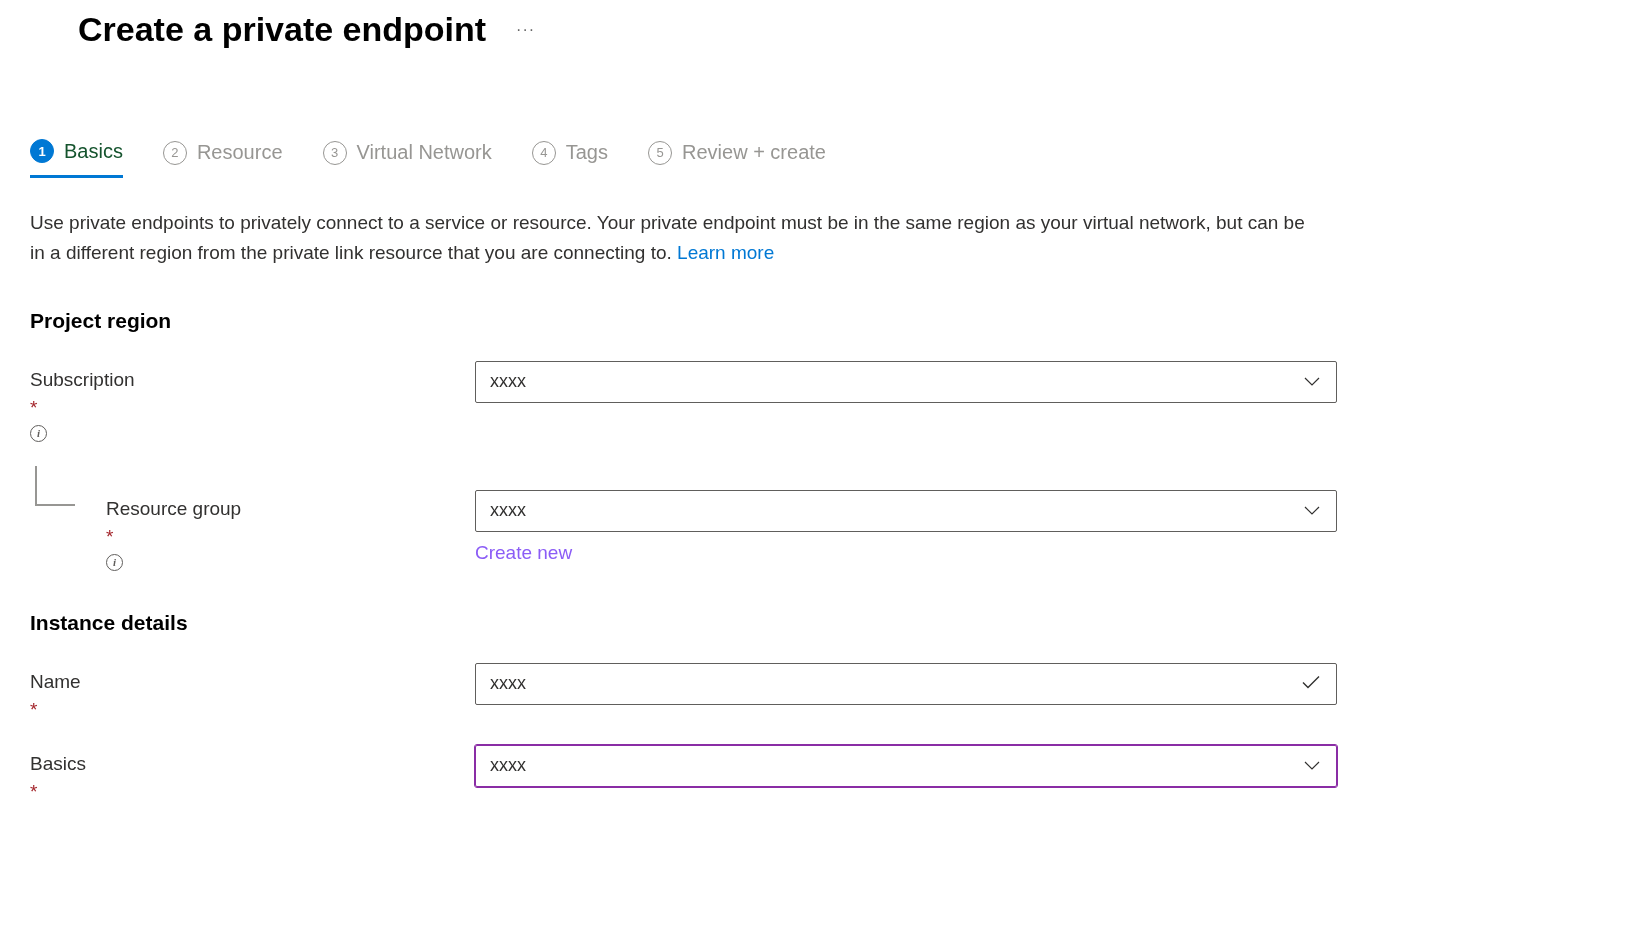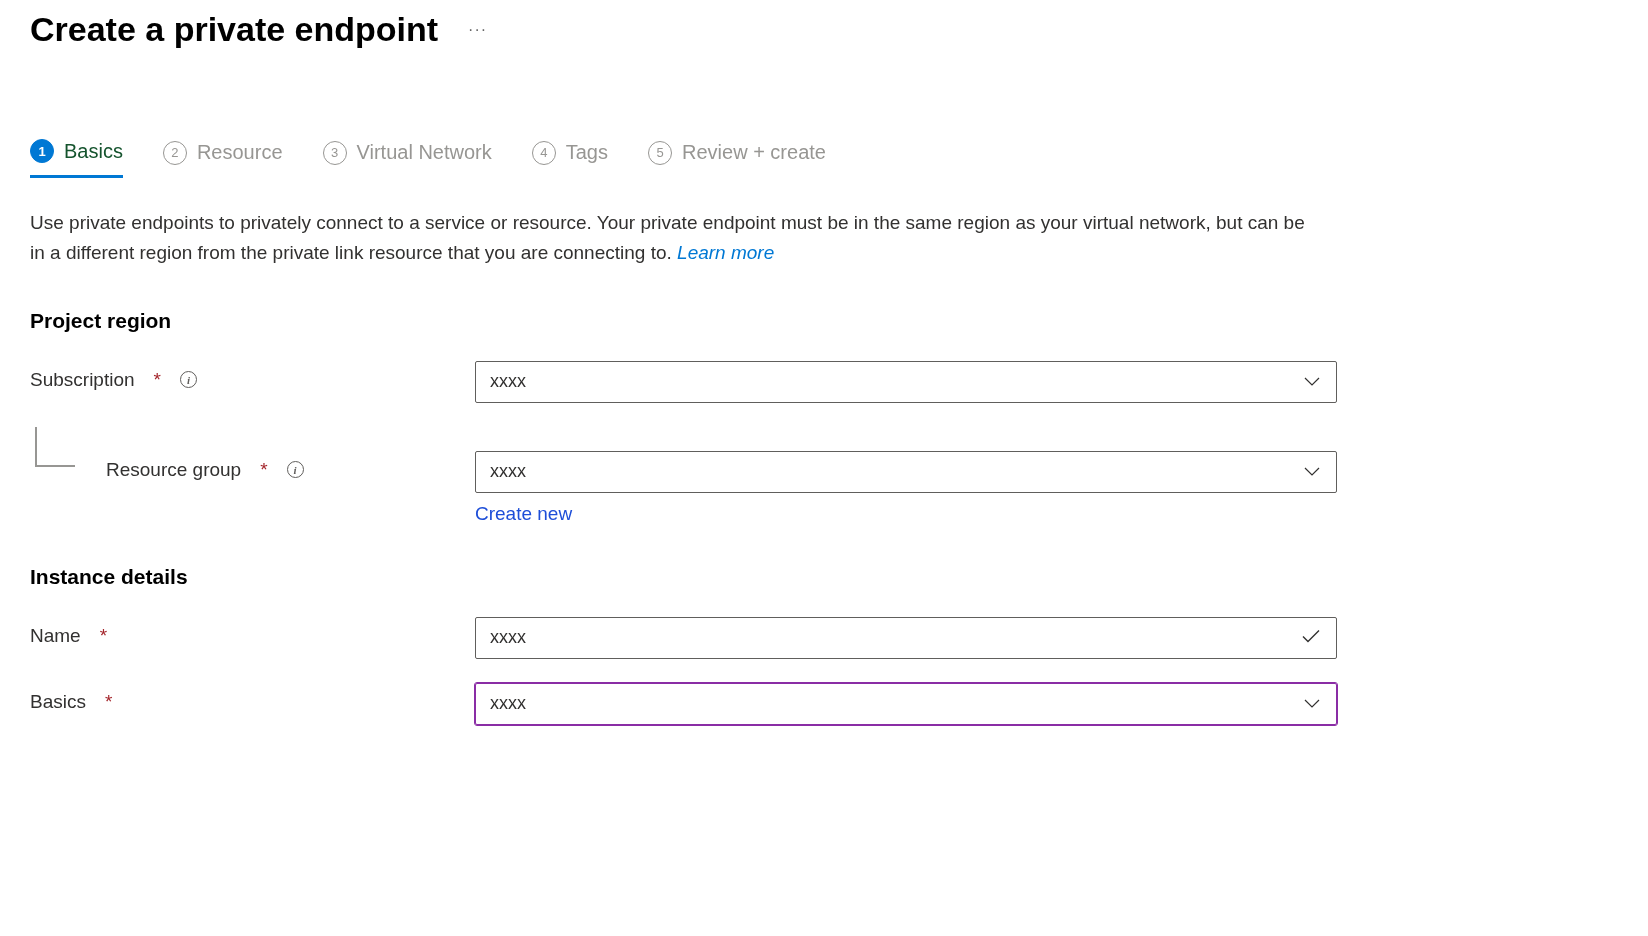"Create a private endpoint" .page-title { margin-left: none -> 48px }
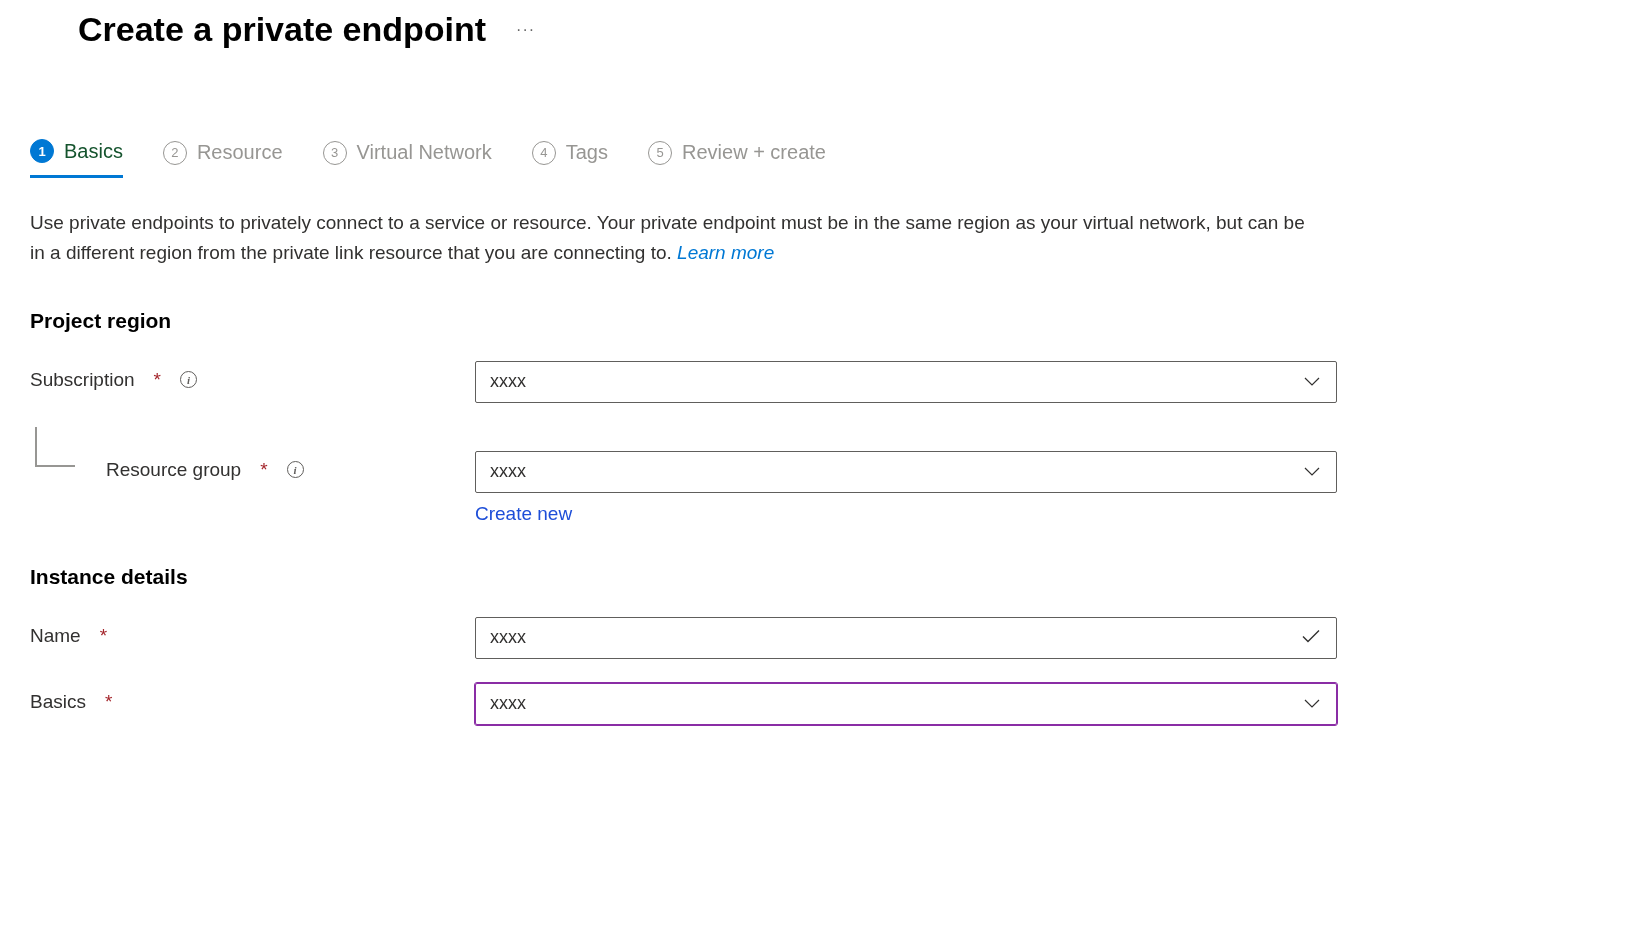"Learn more" .learn-more-link { font-style: italic -> none }
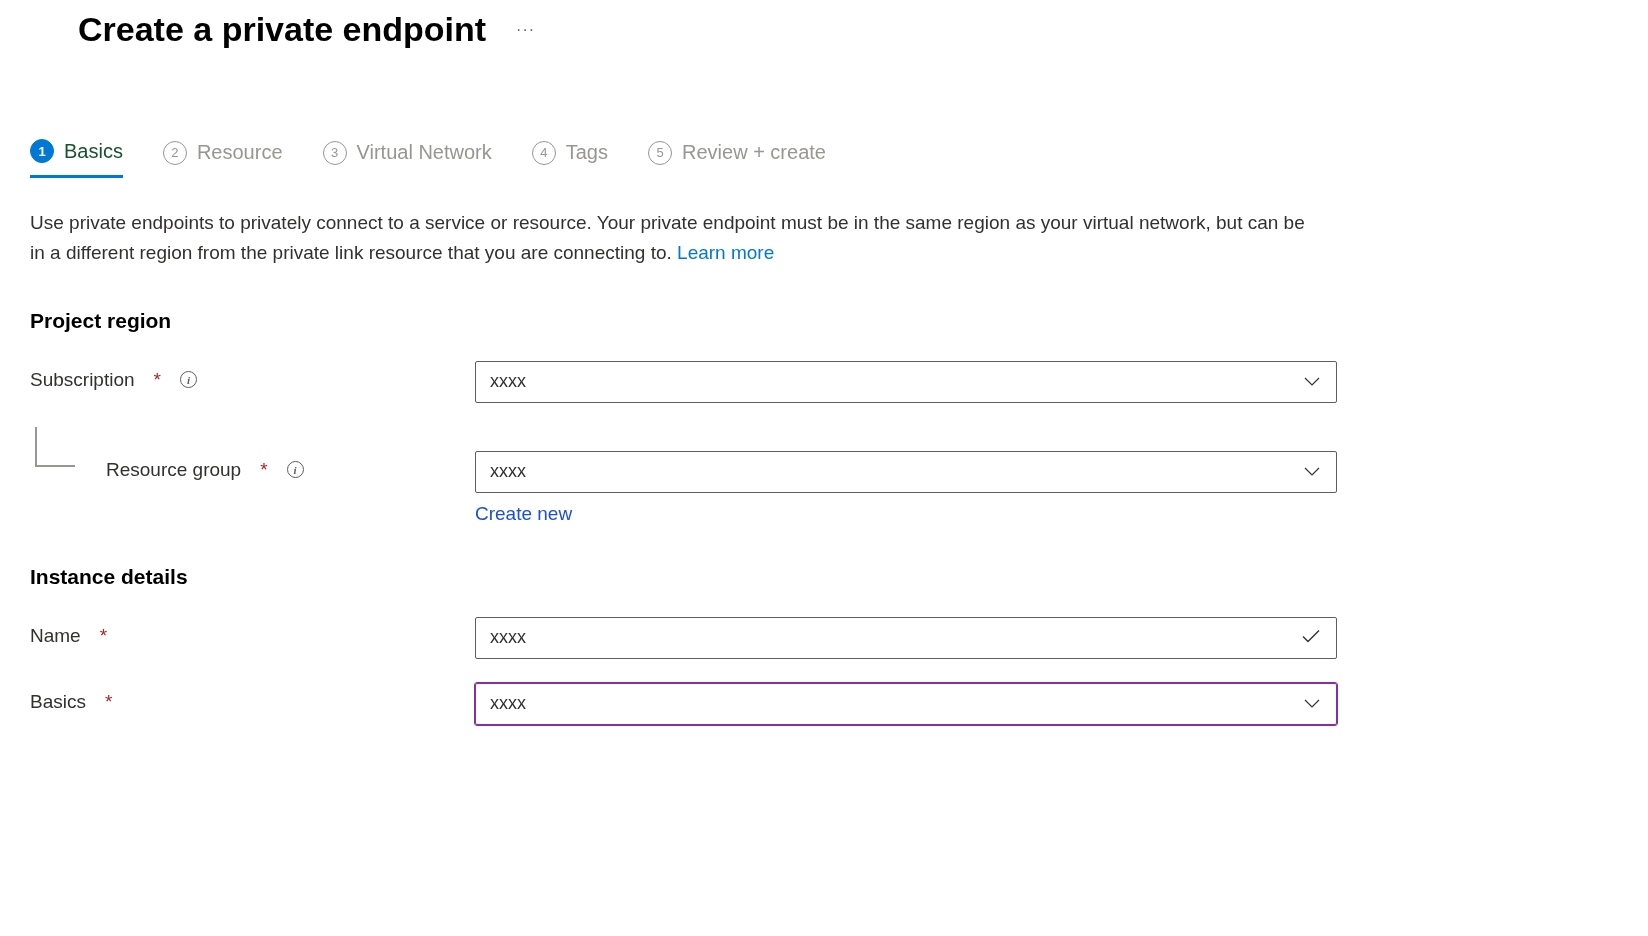"Subscription" .label-col { align-items: center -> flex-start; flex-direction: none -> column; gap: 19px -> 6px }
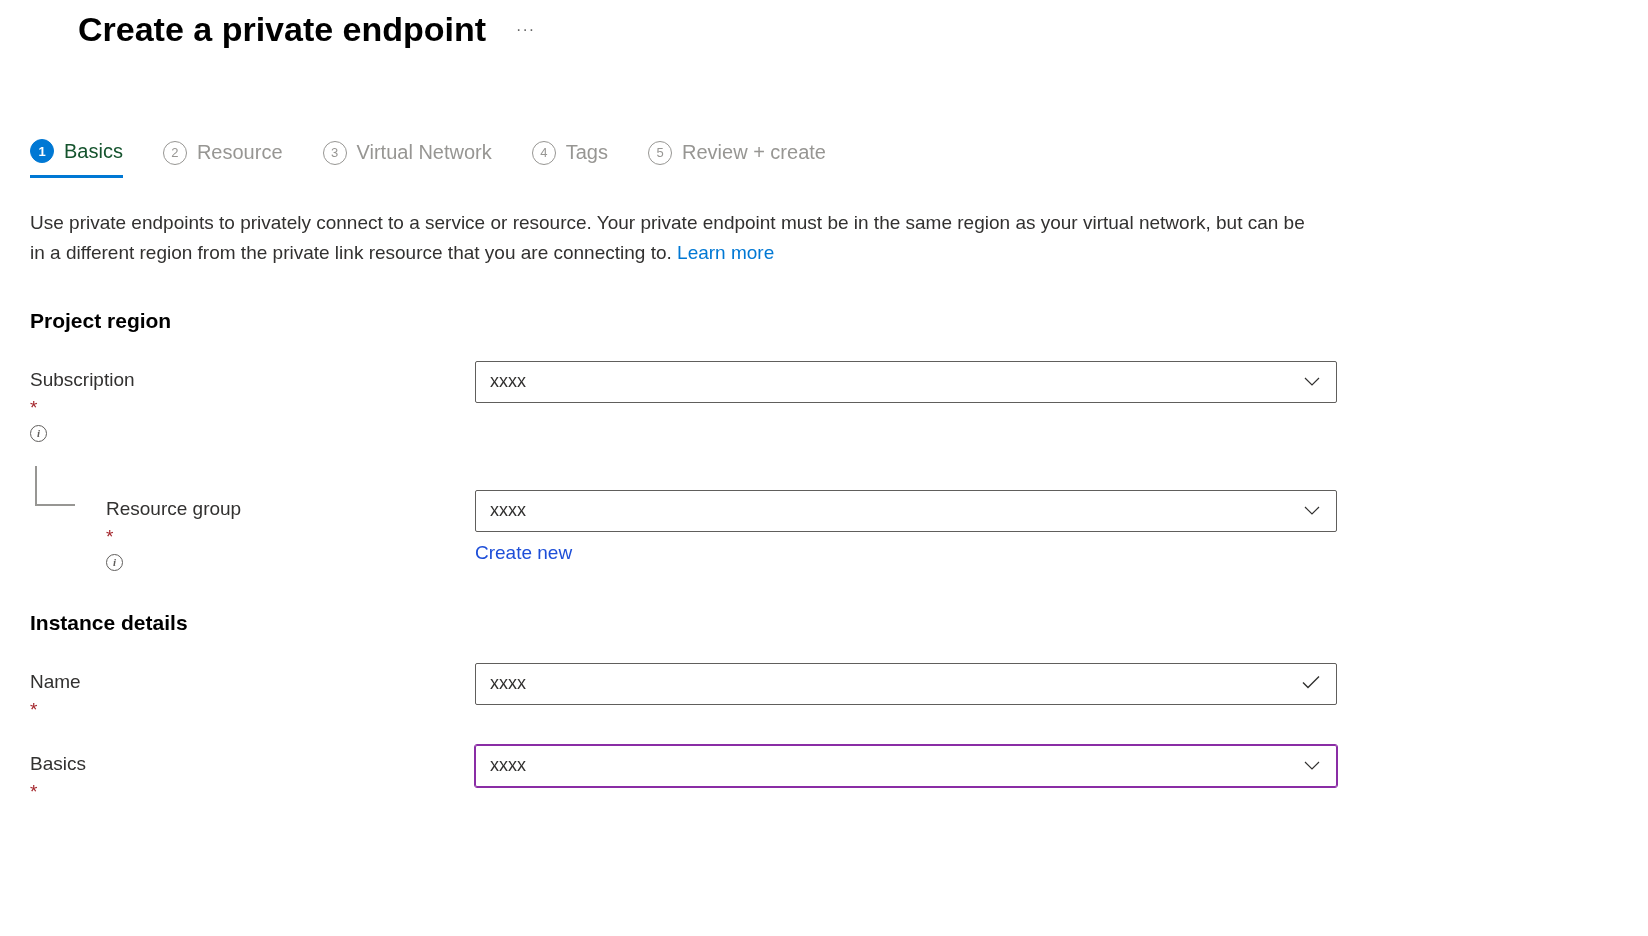"Create new" .create-new-link { color: #1d4ed8 -> #8b5cf6 }
